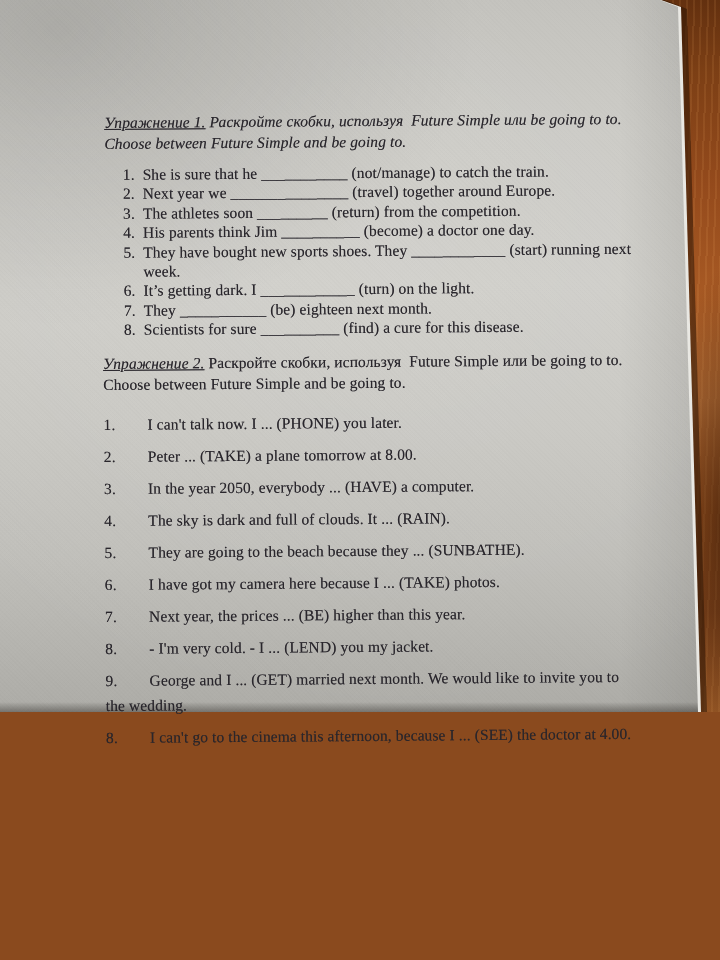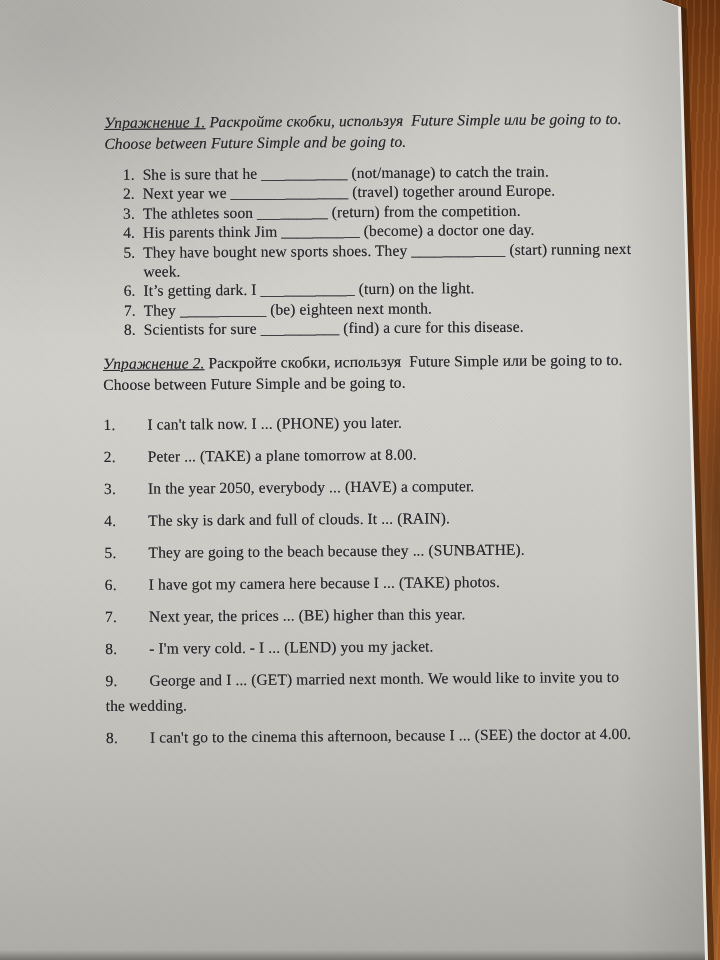"Упражнение 1. Раскройте скобки," .stage { height: 960px -> 712px }
